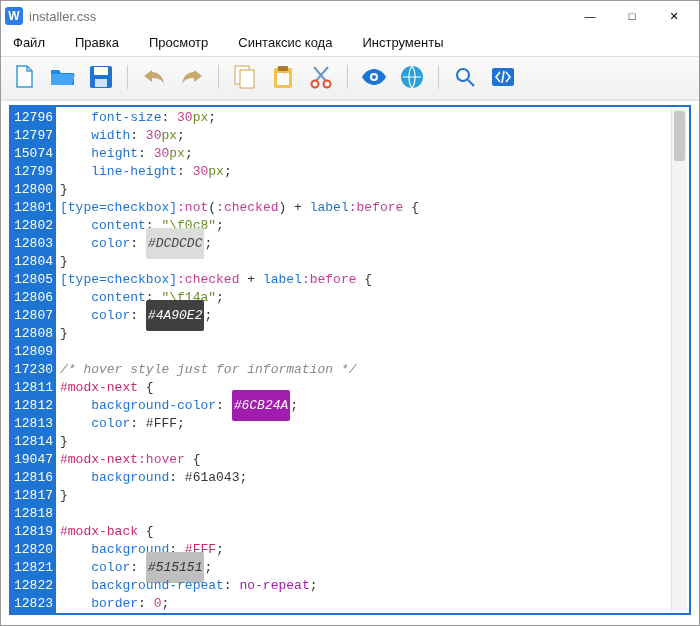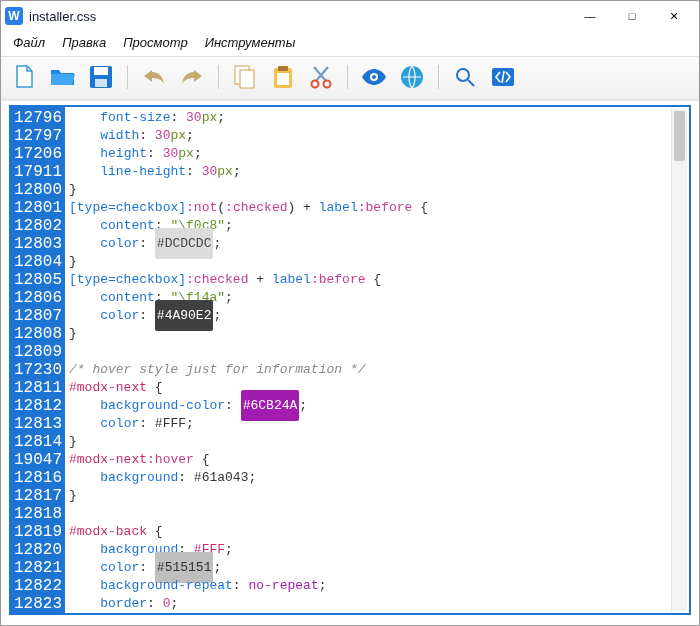"installer.css" .titlebar .title { color: #0f172a -> #737373 }
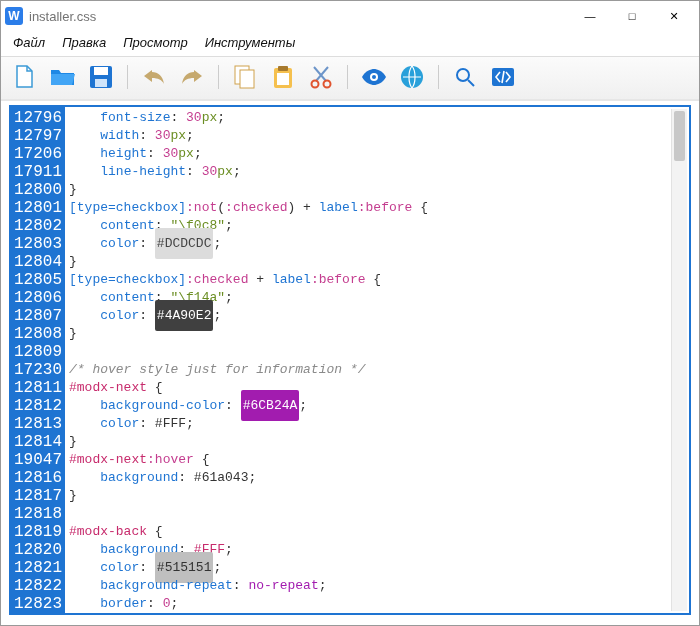"Файл" .menubar { font-style: italic -> none; gap: 13px -> 26px }
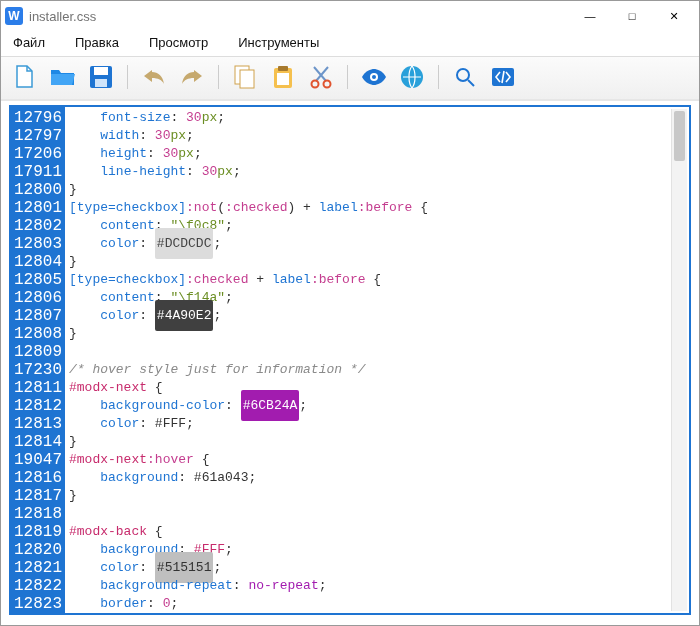"Синтаксис кода" div.menuitem { html: none -> <div>Синтаксис кода</div> }
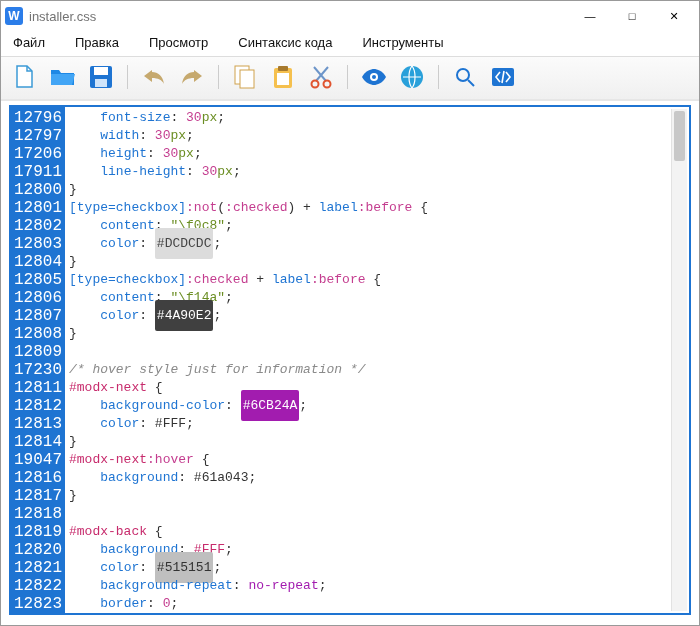"12796" .gutter { font-size: 16px -> 13px }
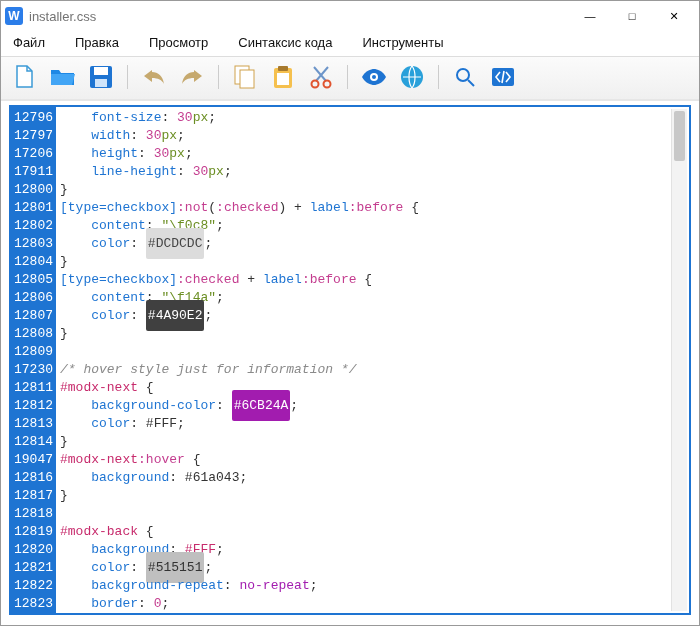"17206" div { text: 17206 -> 15074 }
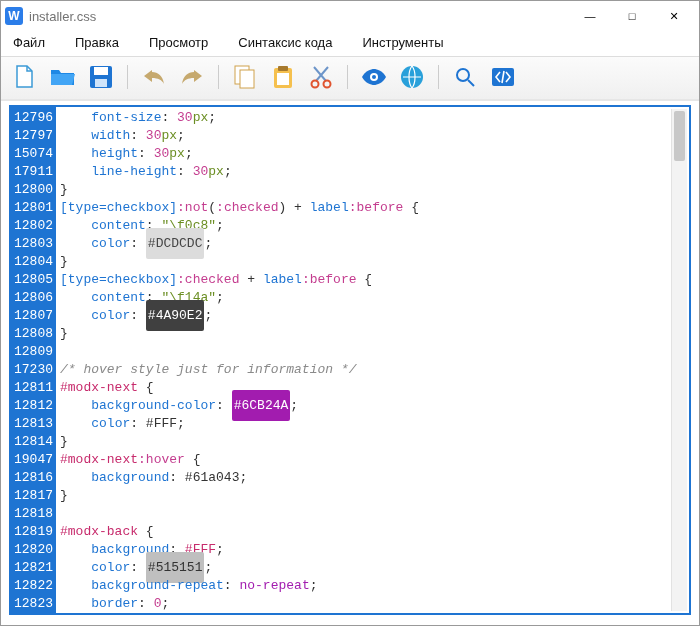"17911" div { text: 17911 -> 12799 }
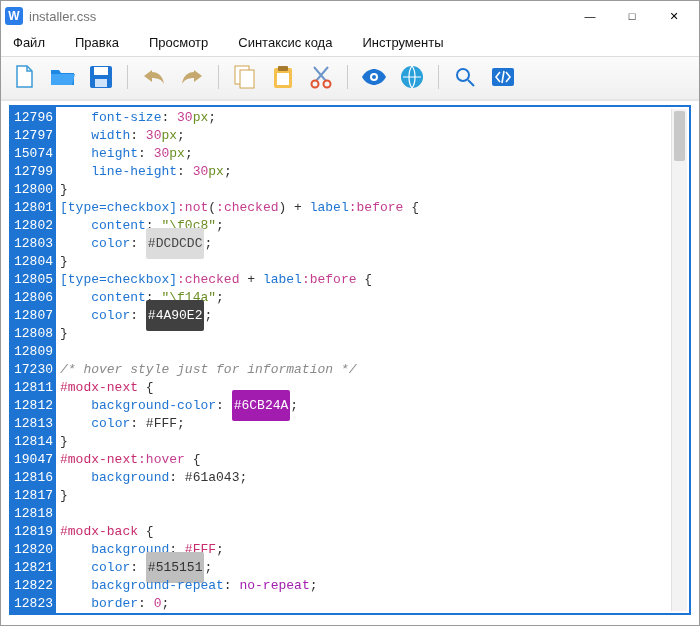"#DCDCDC" .swatch { font-style: none -> italic }
